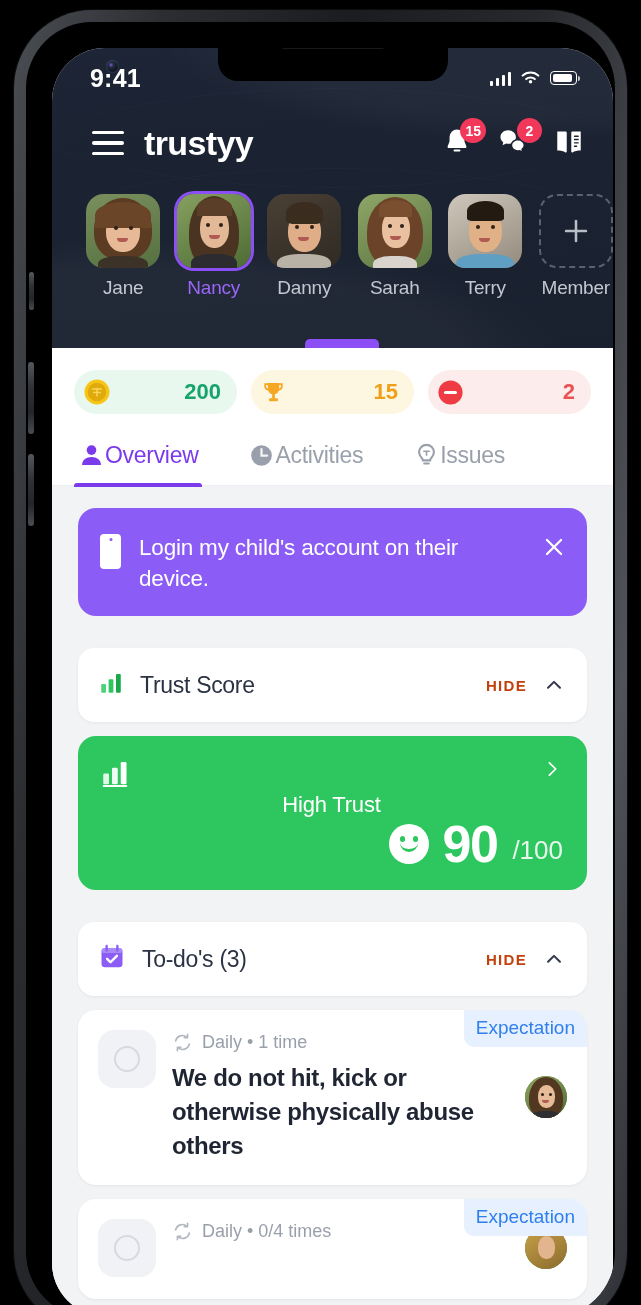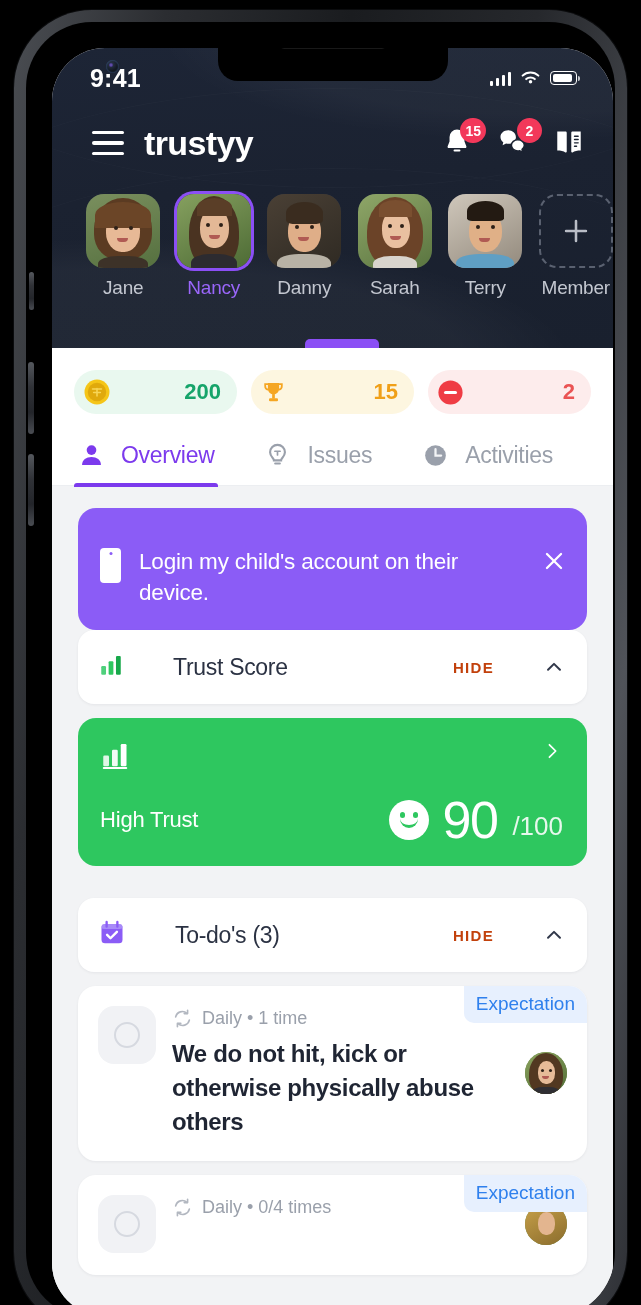"Overview" .tab { gap: 16px -> 0 }
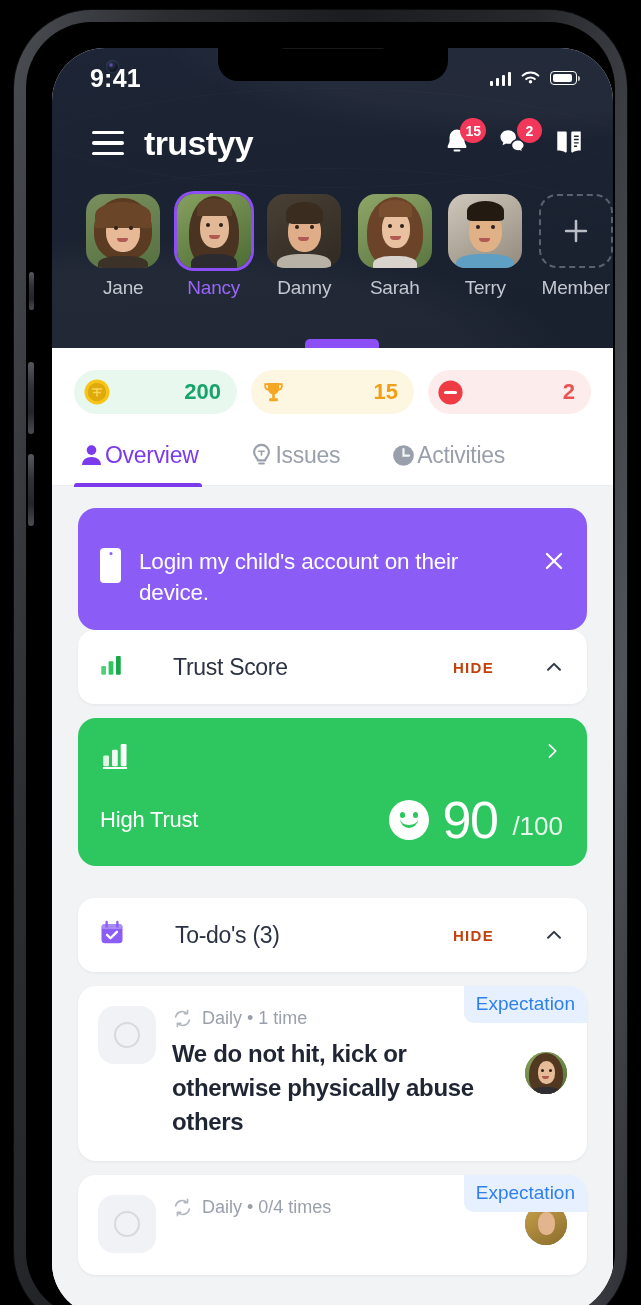"Issues" div.tab { order: before "Activities" -> after "Activities" }
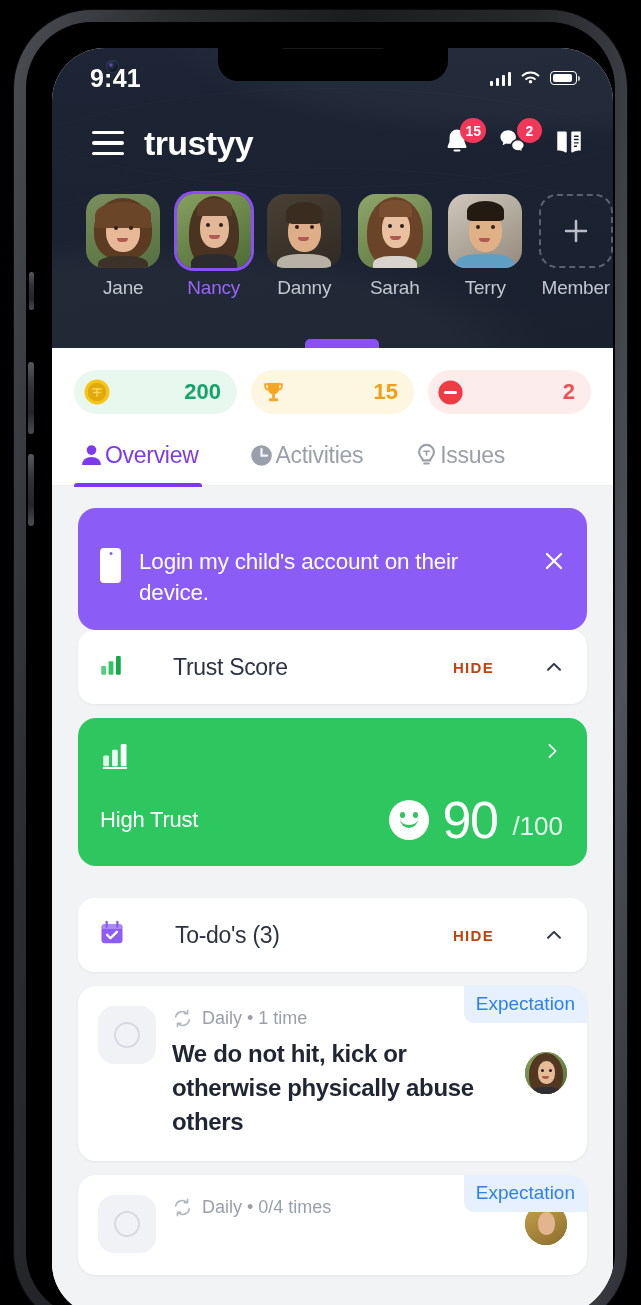"Login my child's account on" #banner { margin-bottom: none -> 32px; padding: 36px 20px 22px 22px -> 22px 20px 22px 22px }
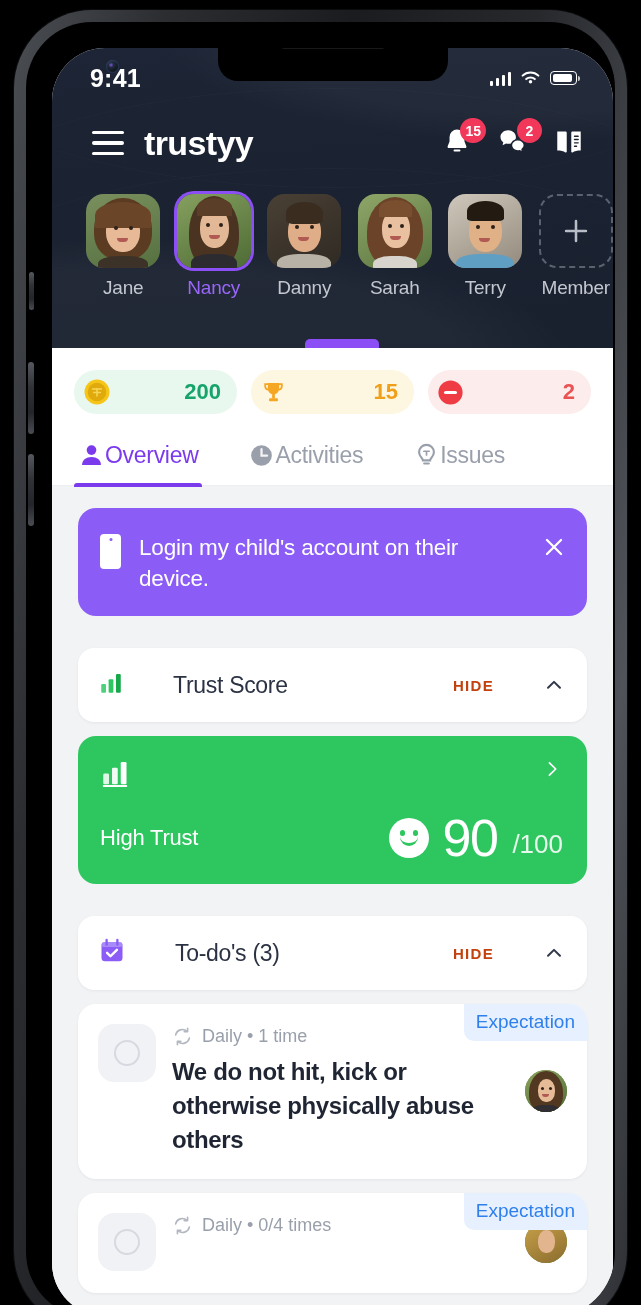"Trust Score" .sec-head { gap: 33px -> none }
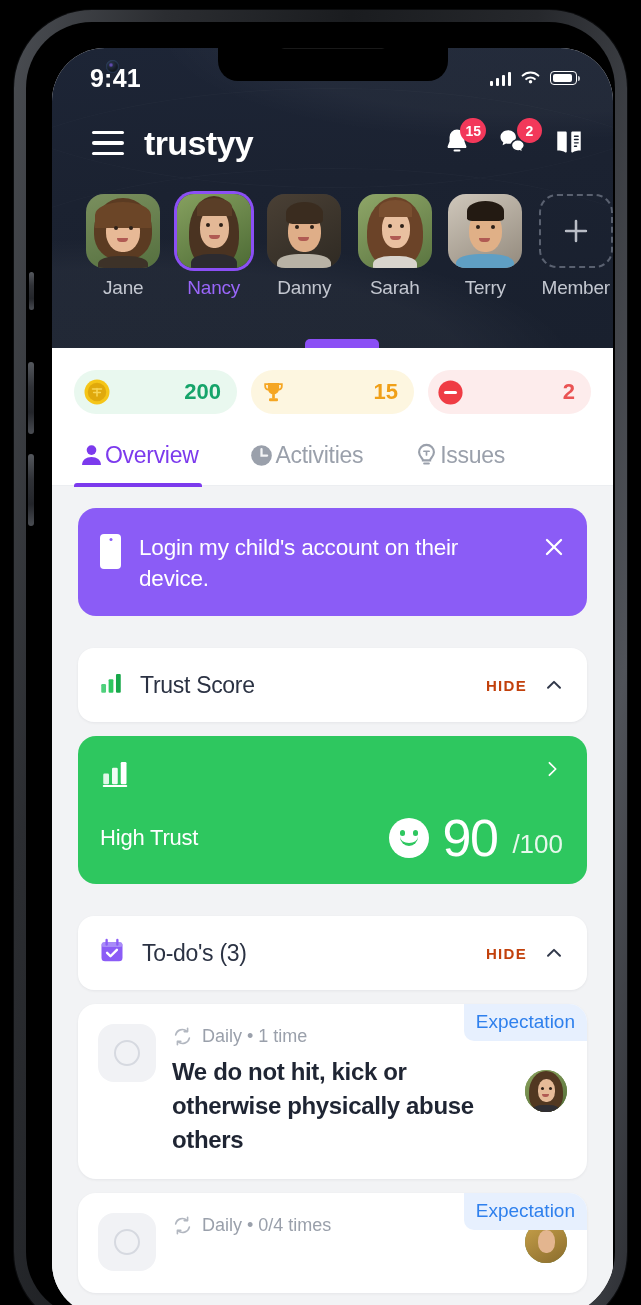"High Trust" #trust-bottom { flex-direction: none -> column }
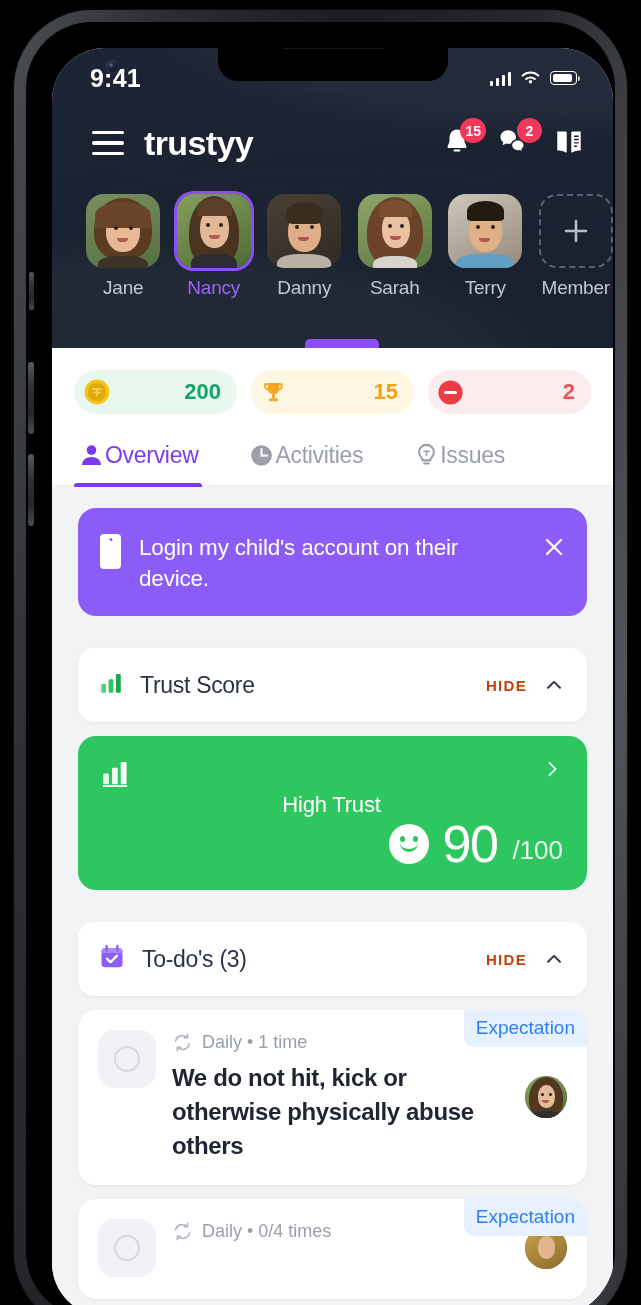"90" #trust-num { font-weight: 400 -> 700 }
